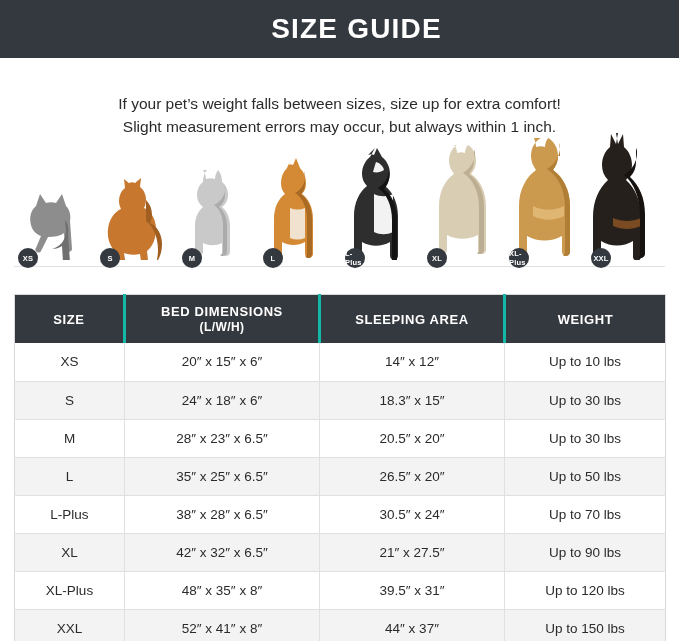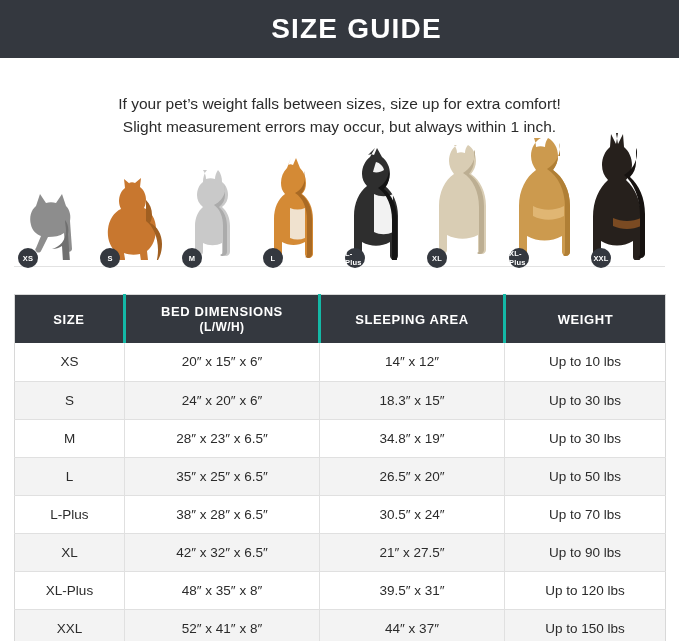"24″ x 20″ x 6″" td { text: 20 -> 18 }
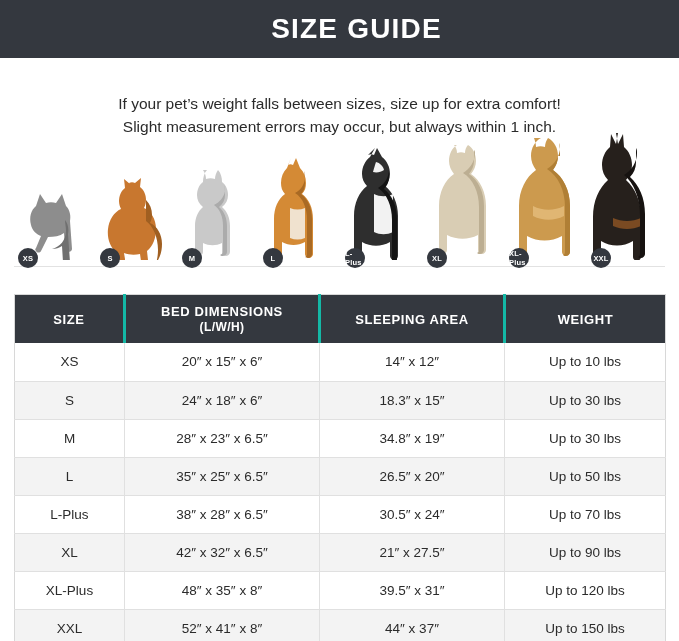"34.8″ x 19″" td { text: 34.8″ x 19 -> 20.5″ x 20 }
